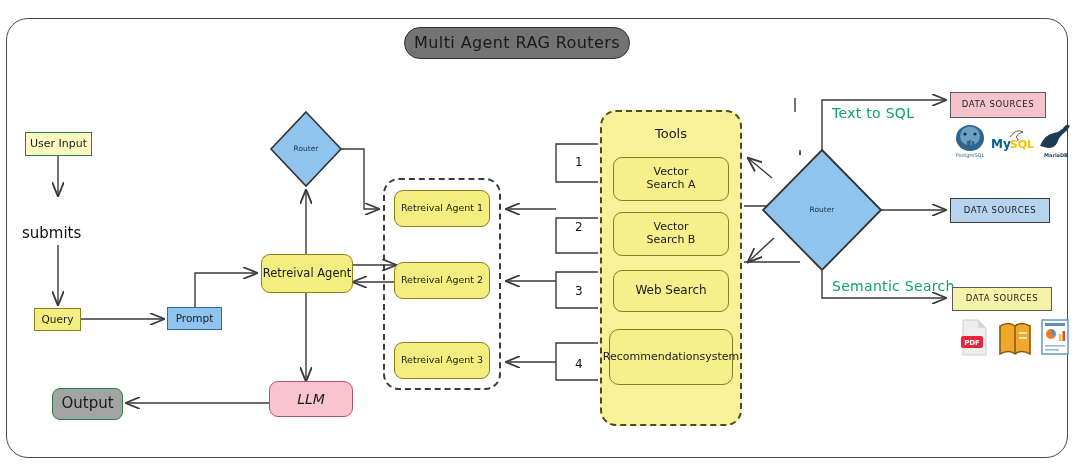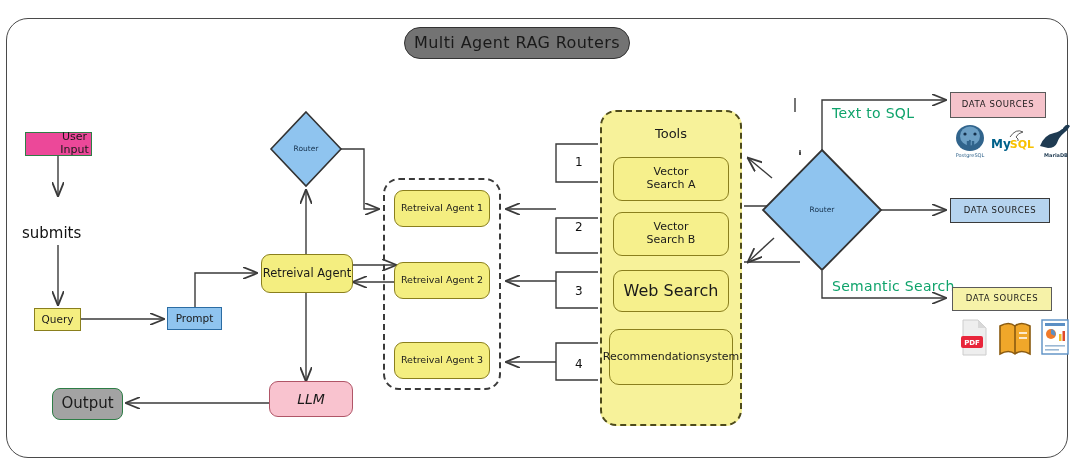"User Input" .b-green { background: #ec4899 -> #fef9c3; padding-left: 32px -> none }
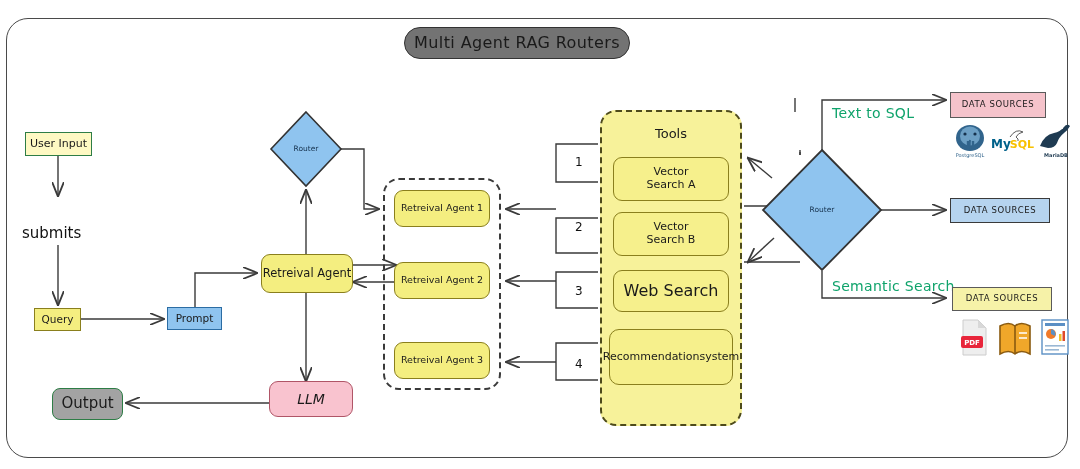"Web Search" div.node { font-size: 16px -> 12px }
